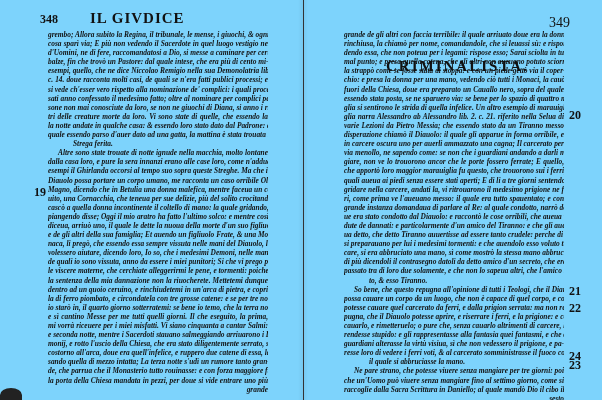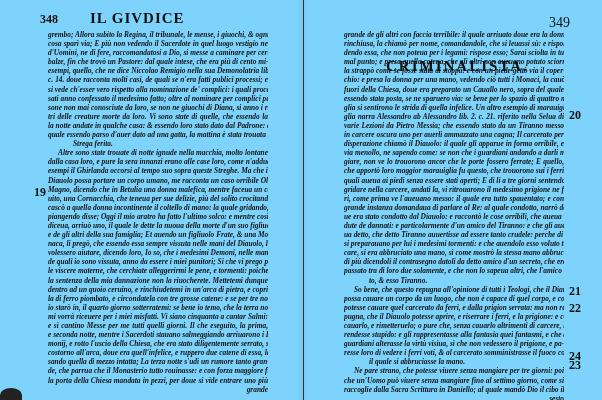"in carcere oscura uno per" span.line { order: before "disperazione chiamò il Diauolo: il" -> after "disperazione chiamò il Diauolo: il" }
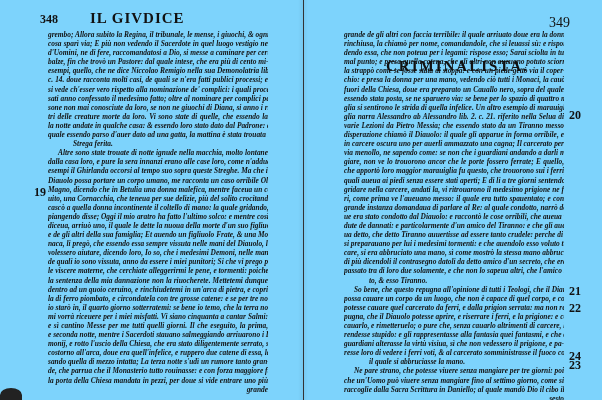"mi vorrà riceuere per i" span.line { order: before "e sì cantino Messe per" -> after "e sì cantino Messe per" }
